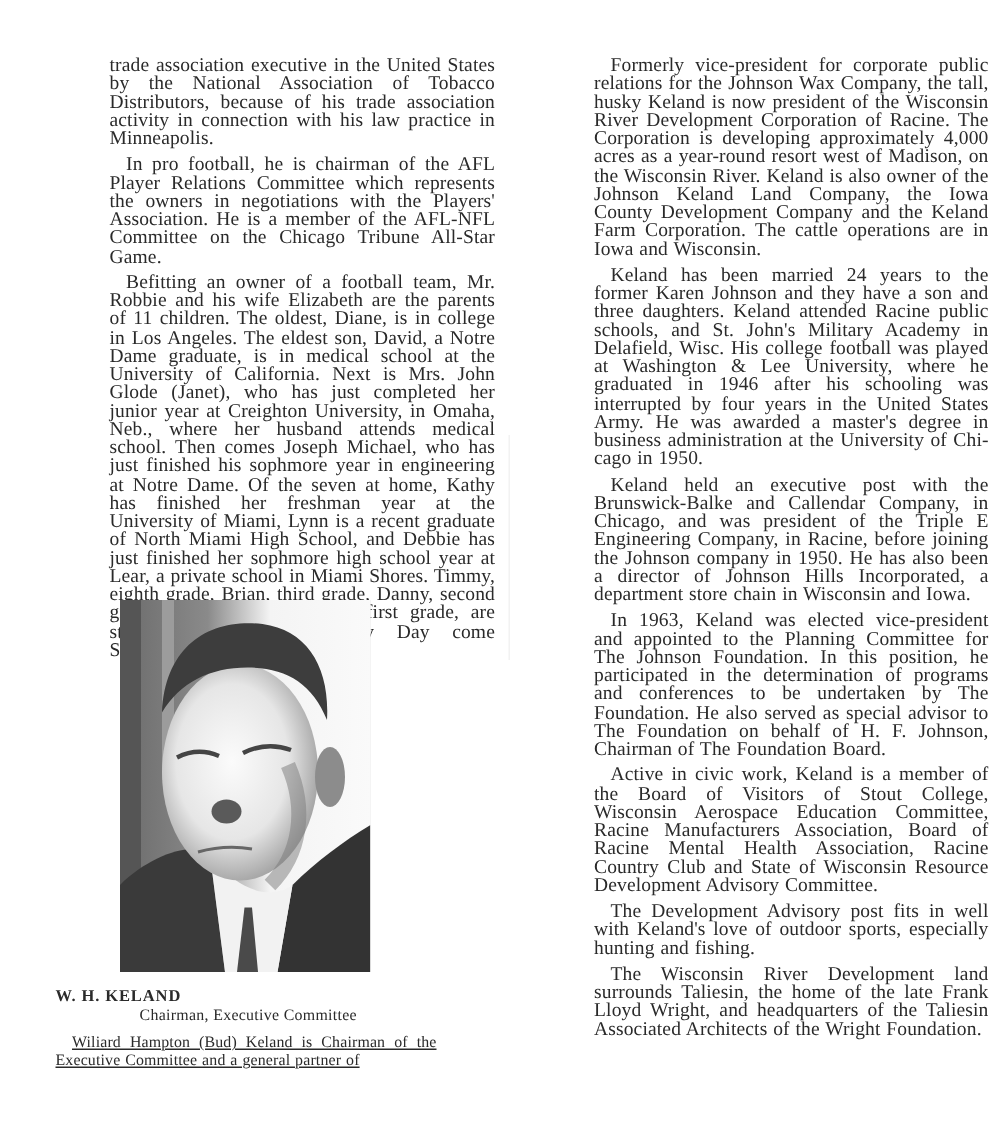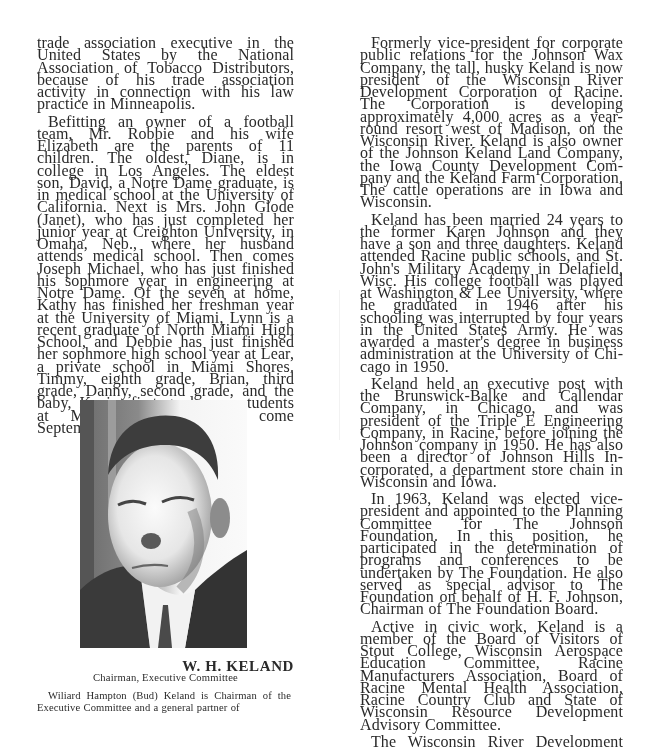"trade association executive in the" .column { font-size: 16px -> 13px; margin-left: none -> 36px }
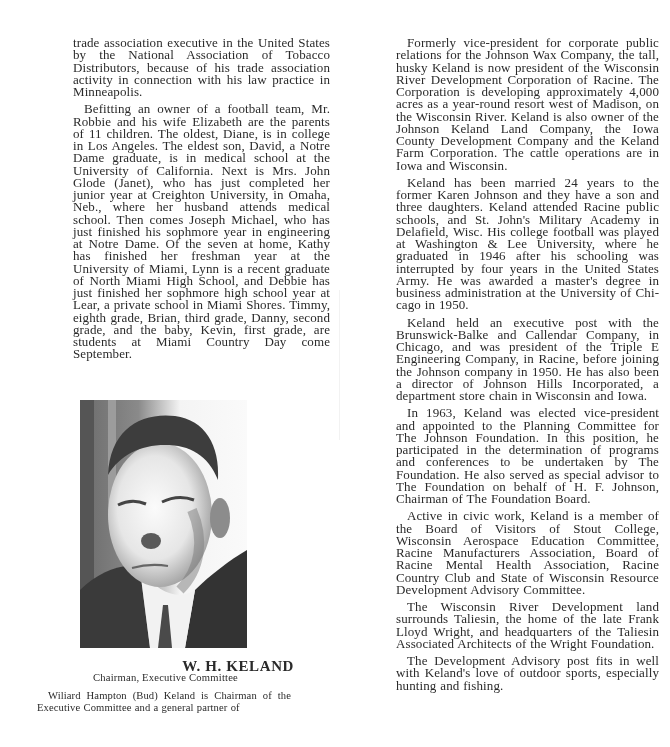"In pro football, he is" p.para { html: none -> <p>In pro football, he is chairman of the AFL Player Relations Committee which represents the owners in negotiations with the Players' Association. He is a member of the AFL-NFL Committee on the Chicago Tribune All-Star Game.</p> }
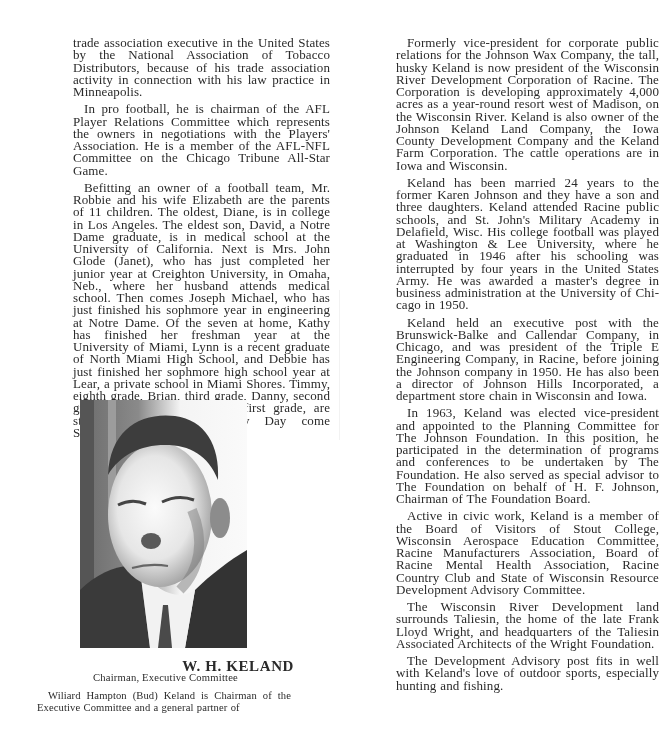"The Wisconsin River Development land" p.para { order: before "The Development Advisory post fits" -> after "The Development Advisory post fits" }
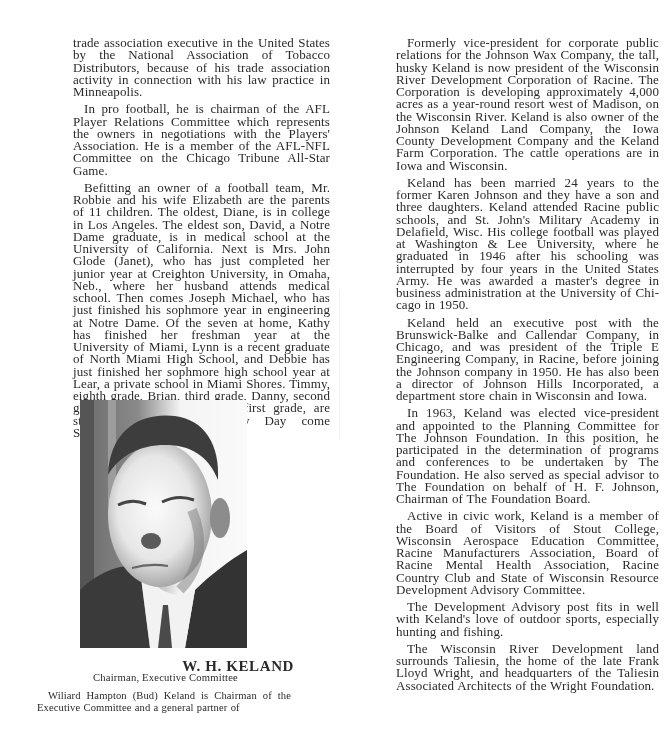"W. H. KELAND" .caption-name { font-size: 15px -> 11px; text-align: right -> left }
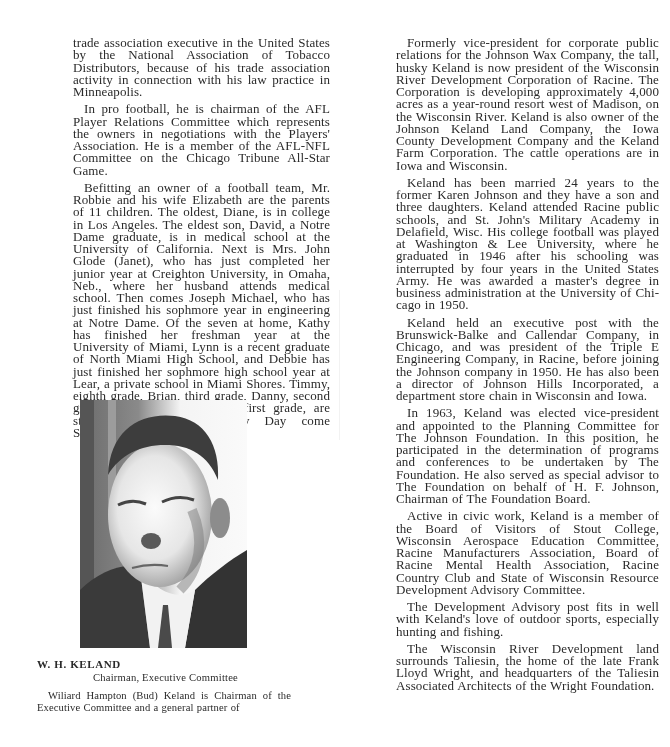"Wiliard Hampton (Bud) Keland is" .bio-intro .para { text-decoration: none -> underline }
